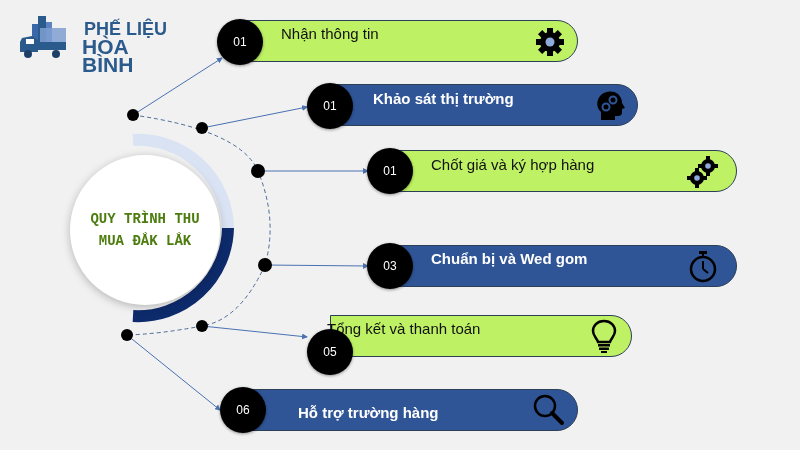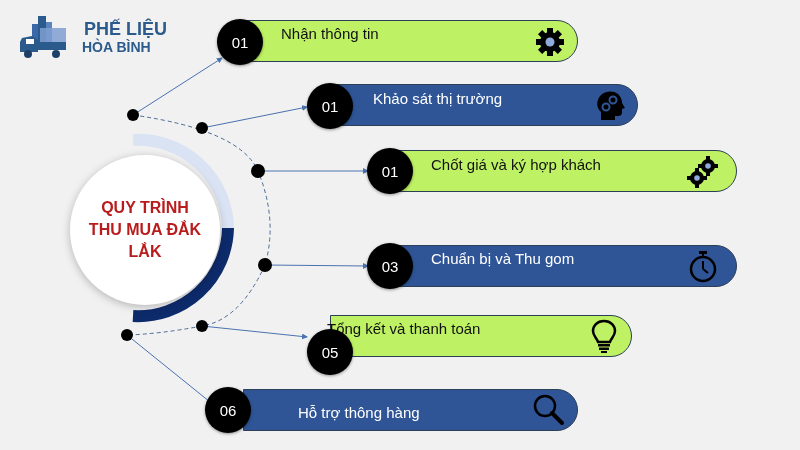"HÒA BÌNH" .logo-line2 { font-size: 14px -> 21px }
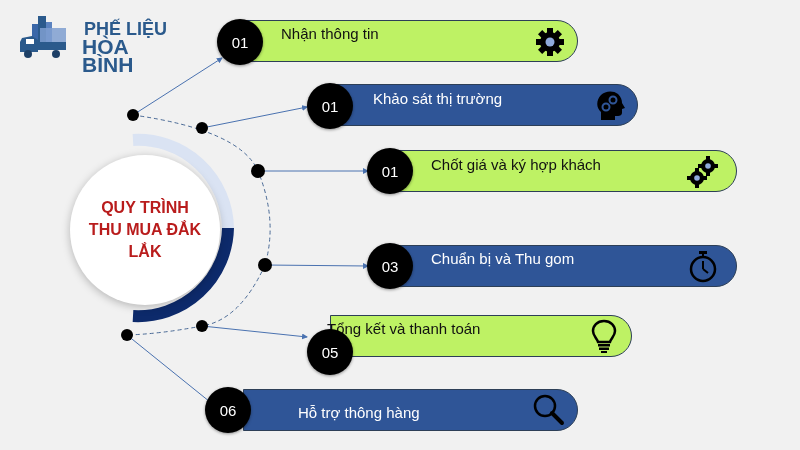"01" .num { font-size: 15px -> 12px }
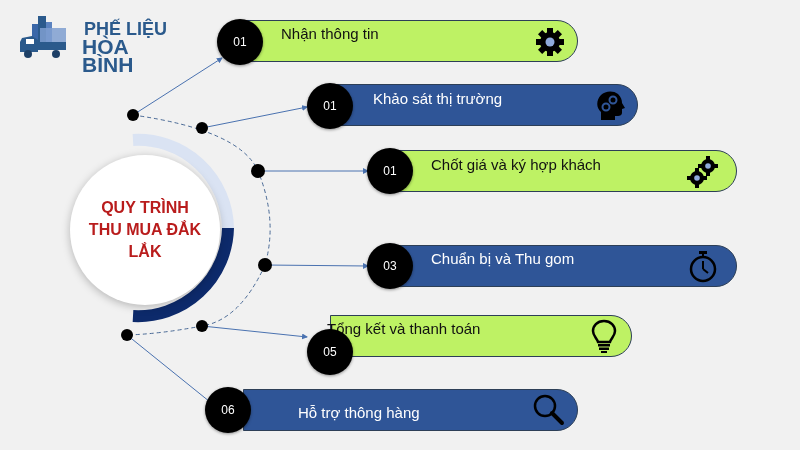"Khảo sát thị trường" .bar.dark { font-weight: none -> bold }
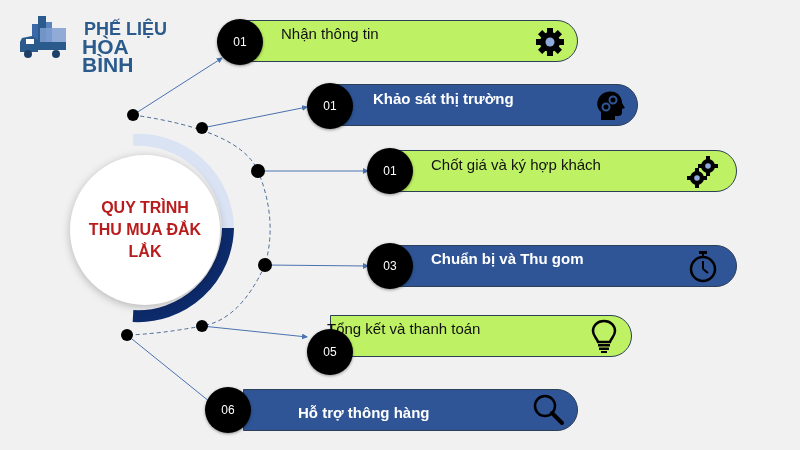"Chốt giá và ký hợp" span.bar-label { text: khách -> hàng }
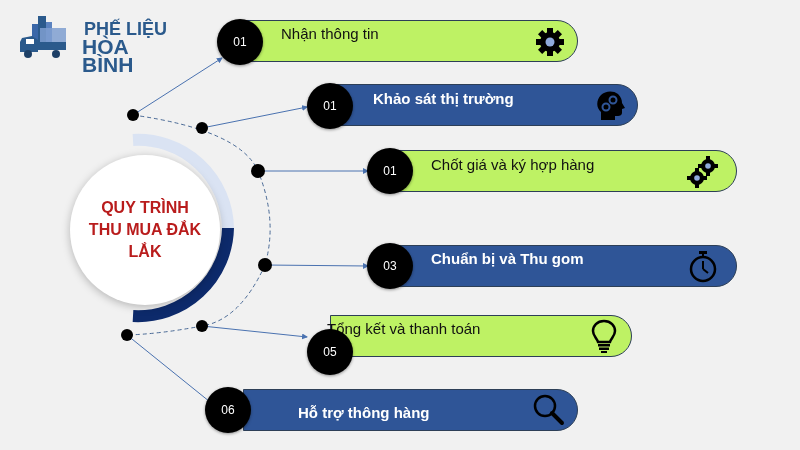"QUY TRÌNH THU MUA ĐẮK" .center-title { color: #b91c1c -> #4d7c0f; font-family: Liberation Sans, sans-serif -> Liberation Mono, monospace; font-size: 16px -> 14px }
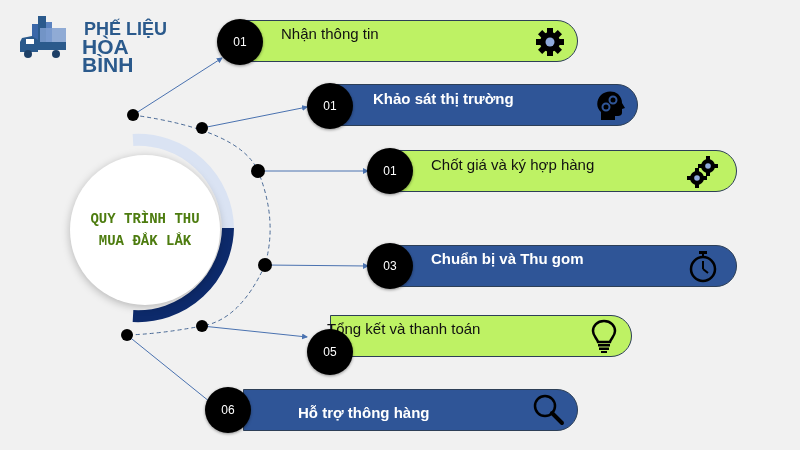"Chuẩn bị và Thu gom" span.bar-label { text: Thu -> Wed }
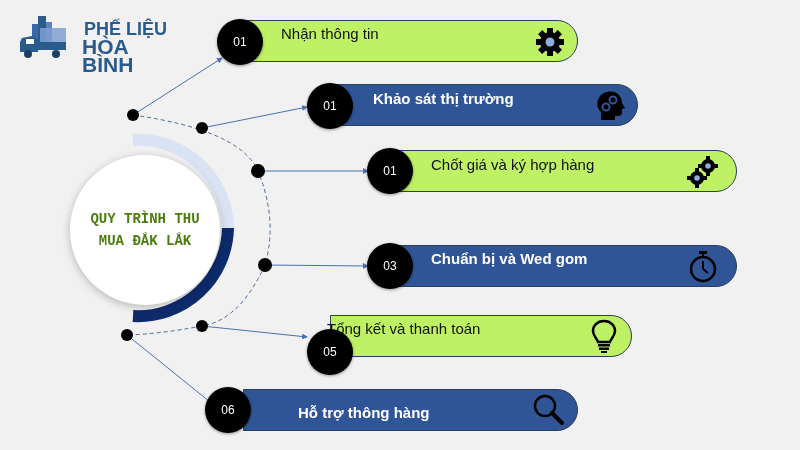"06" div.num { left: 205px -> 220px }
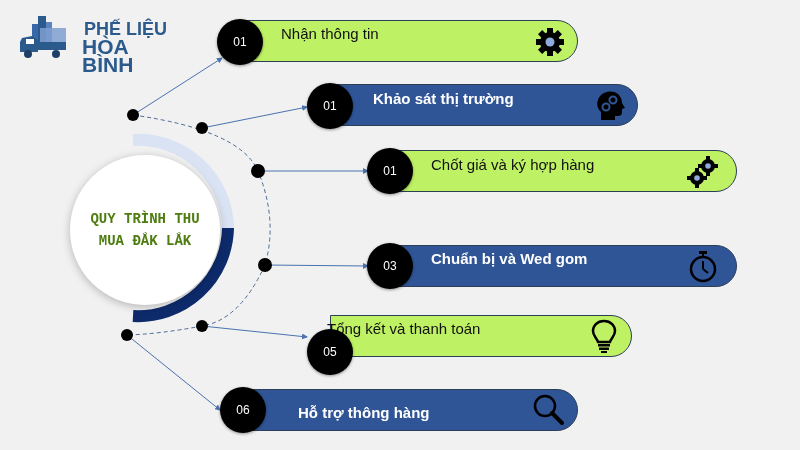"Hỗ trợ thông hàng" span.bar-label { text: thông -> trường }
